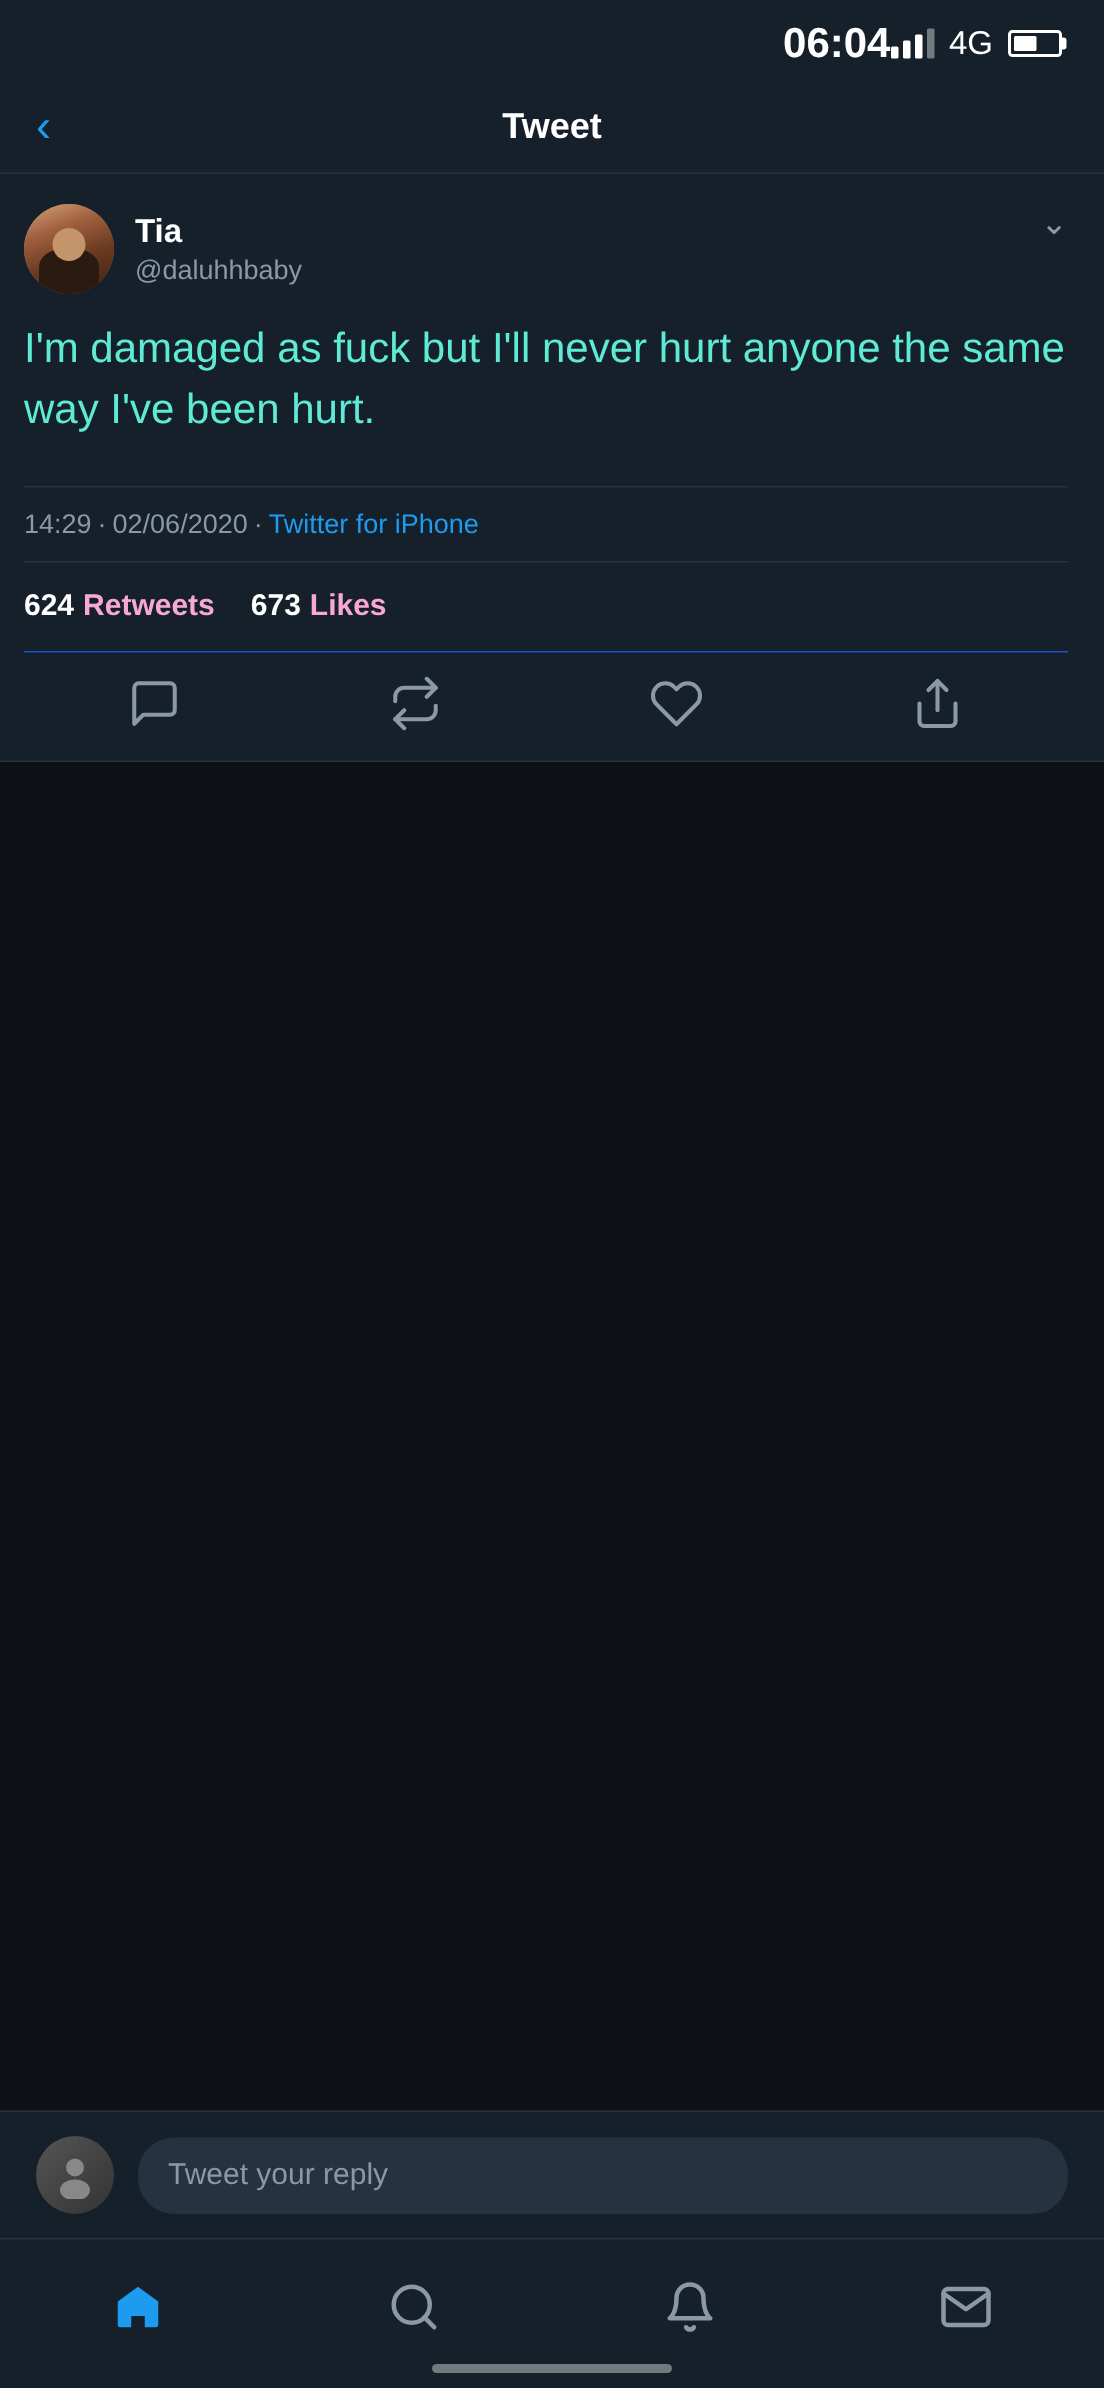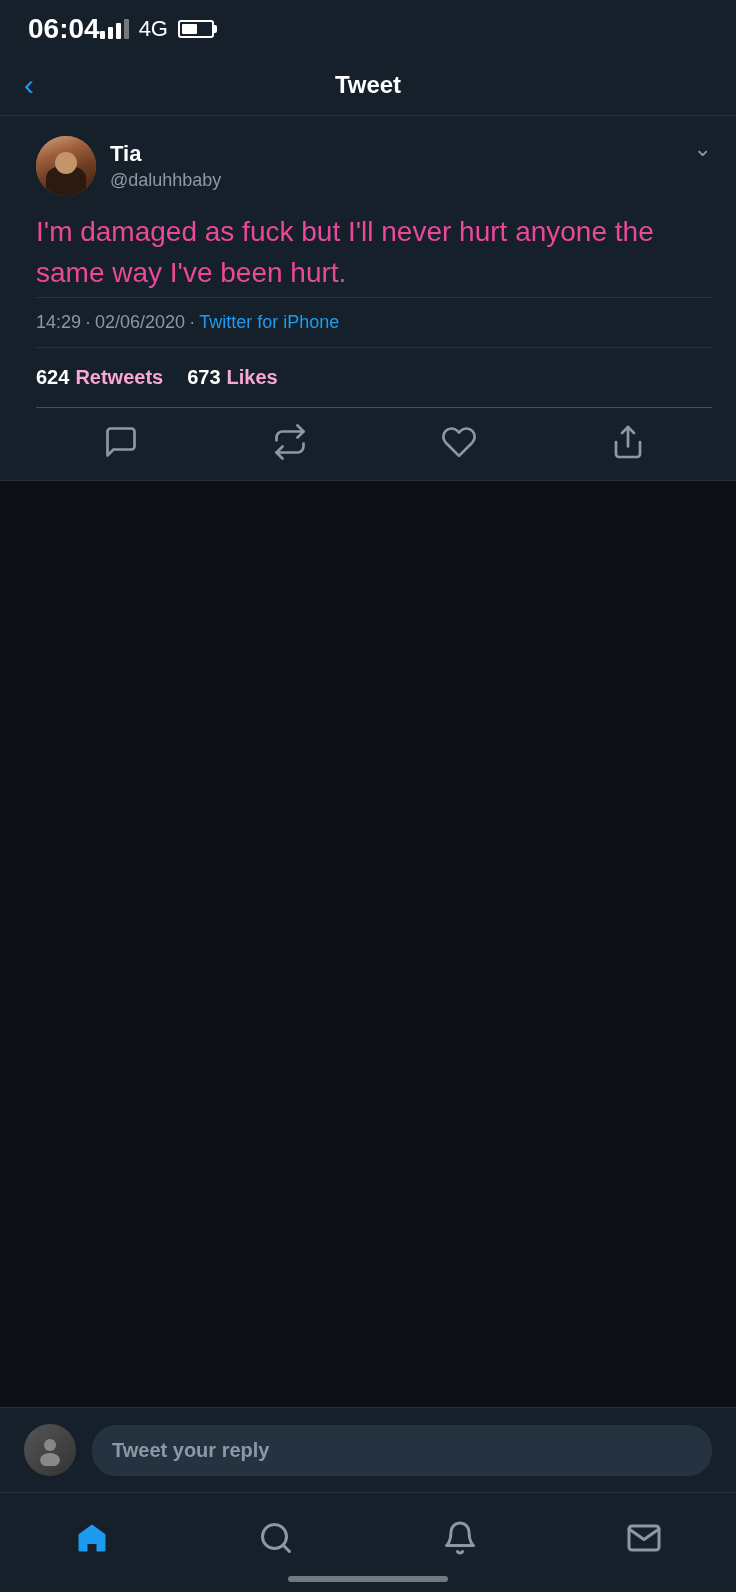"06:04" .status-bar { justify-content: flex-start -> flex-end }
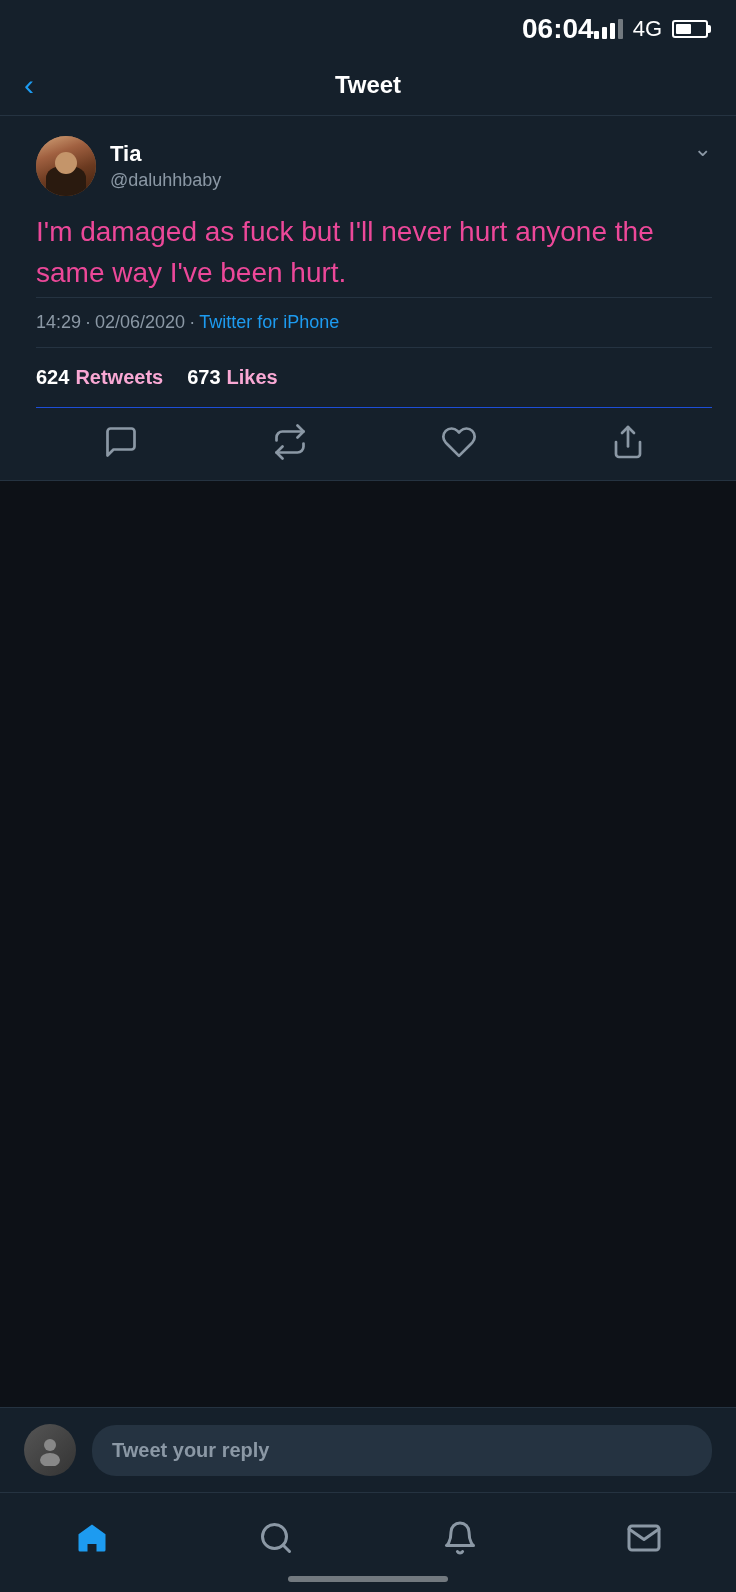"Tia" .tweet-card { padding: 20px 24px 0 36px -> 20px 24px 0 16px }
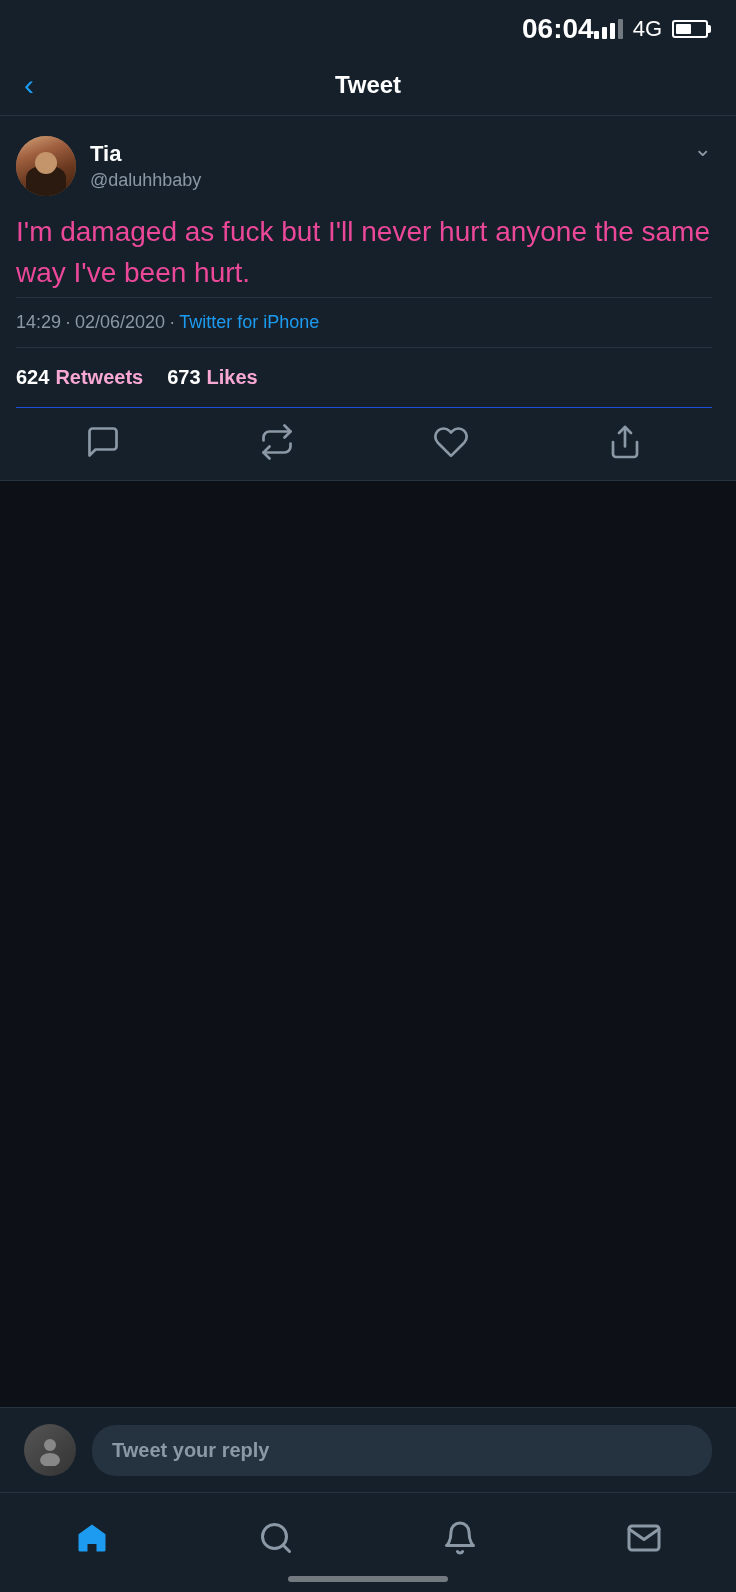"I'm damaged as fuck but" .tweet-text { color: #ec4899 -> #5eead4; margin-bottom: 4px -> 31px }
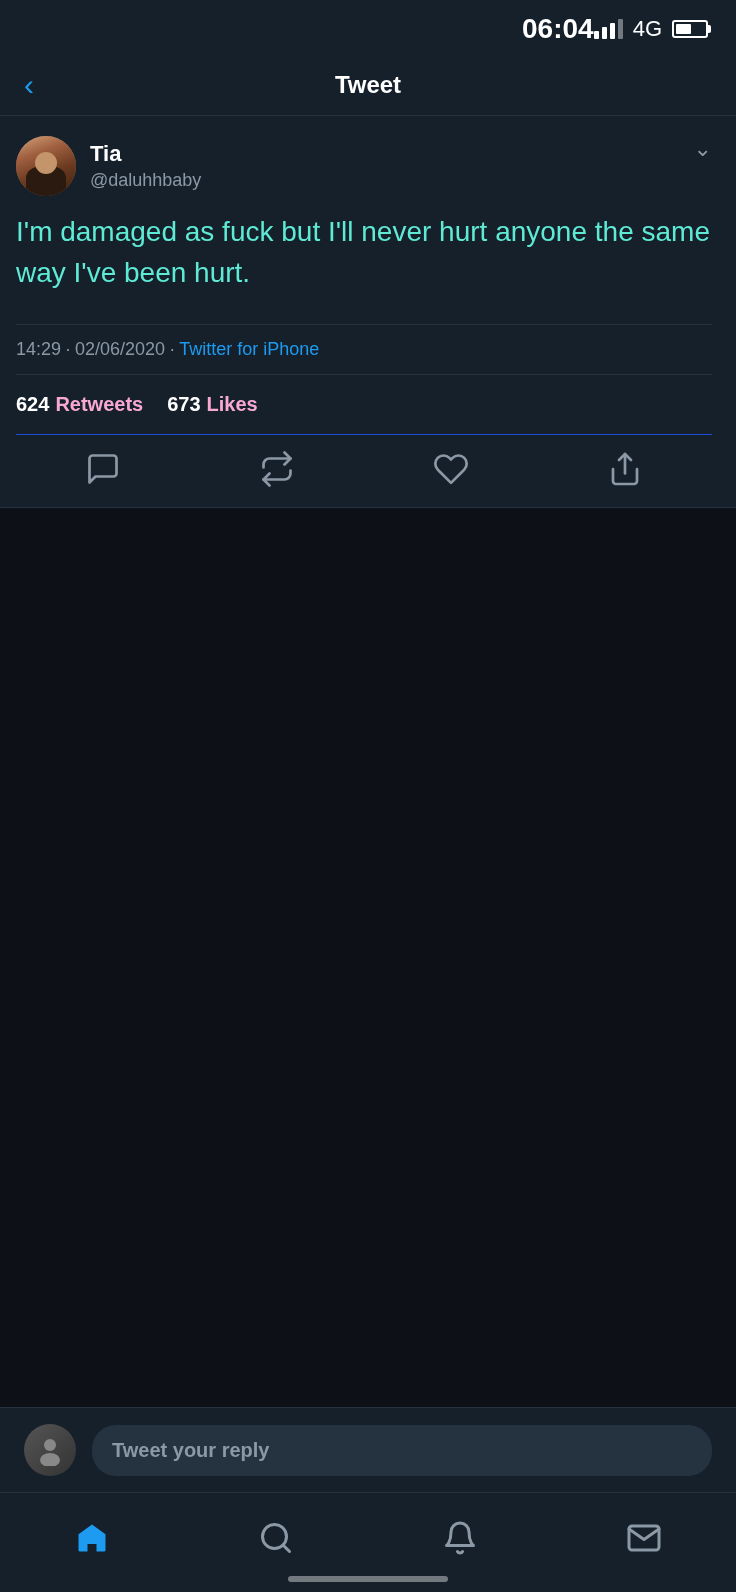"Tweet your reply" .reply-area { font-weight: bold -> none }
